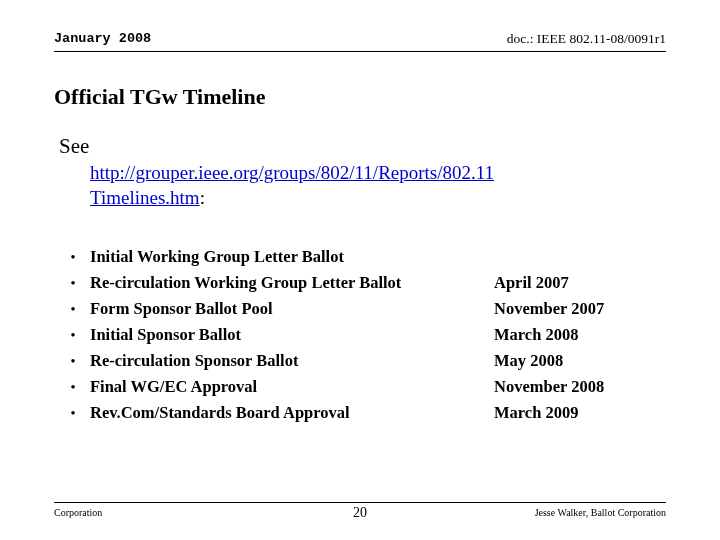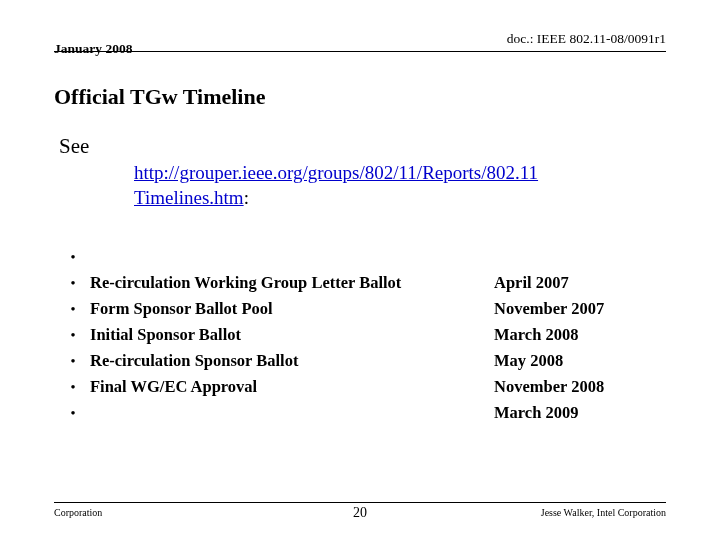"January 2008" .header-left { font-family: none -> Liberation Mono, monospace; top: 10px -> 0 }
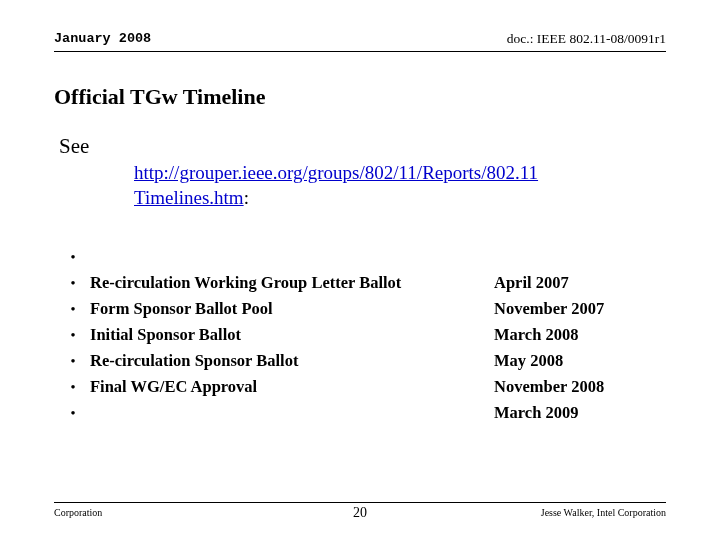"http://grouper.ieee.org/groups/802/11/Re" .url-link { margin-left: 44px -> none }
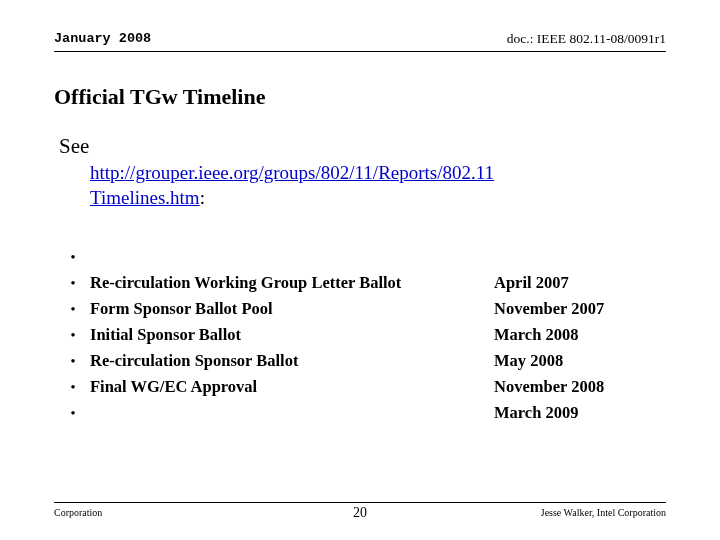"Initial Working Group Letter Ballot" span.bullet-text { html: none -> <span>Initial Working Group Letter Ballot</span> }
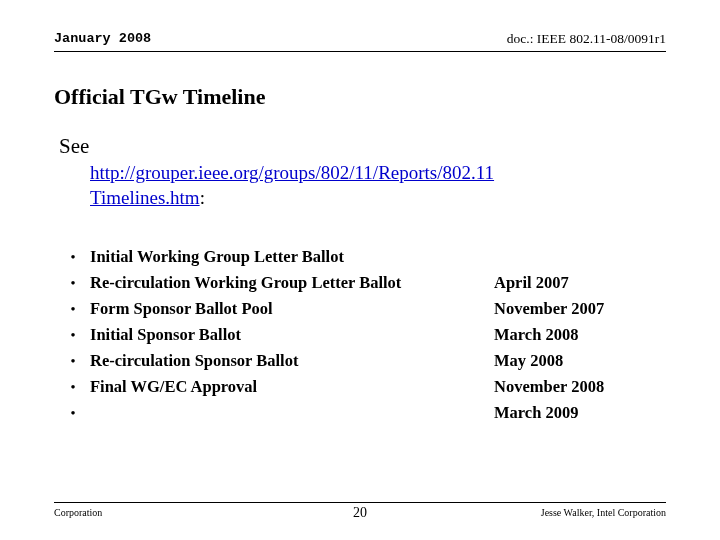"Rev.Com/Standards Board Approval" span.bullet-text { html: none -> <span>Rev.Com/Standards Board Approval</span> }
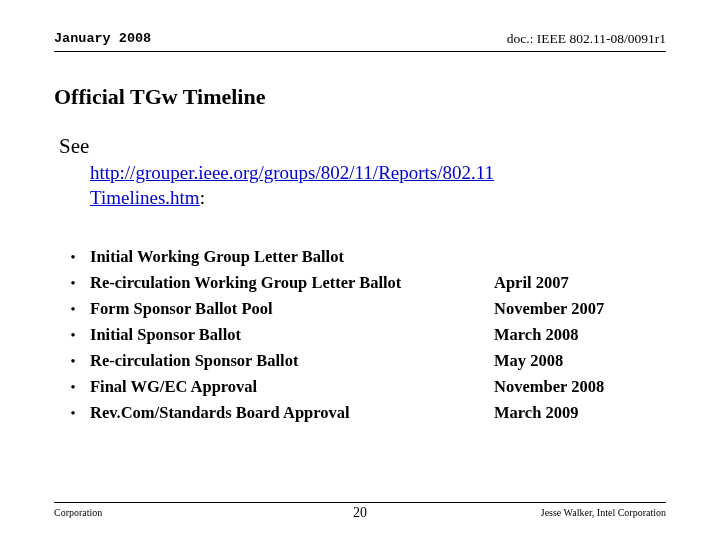"Jesse Walker, Intel Corporation" span.footer-right { text: Intel -> Ballot }
